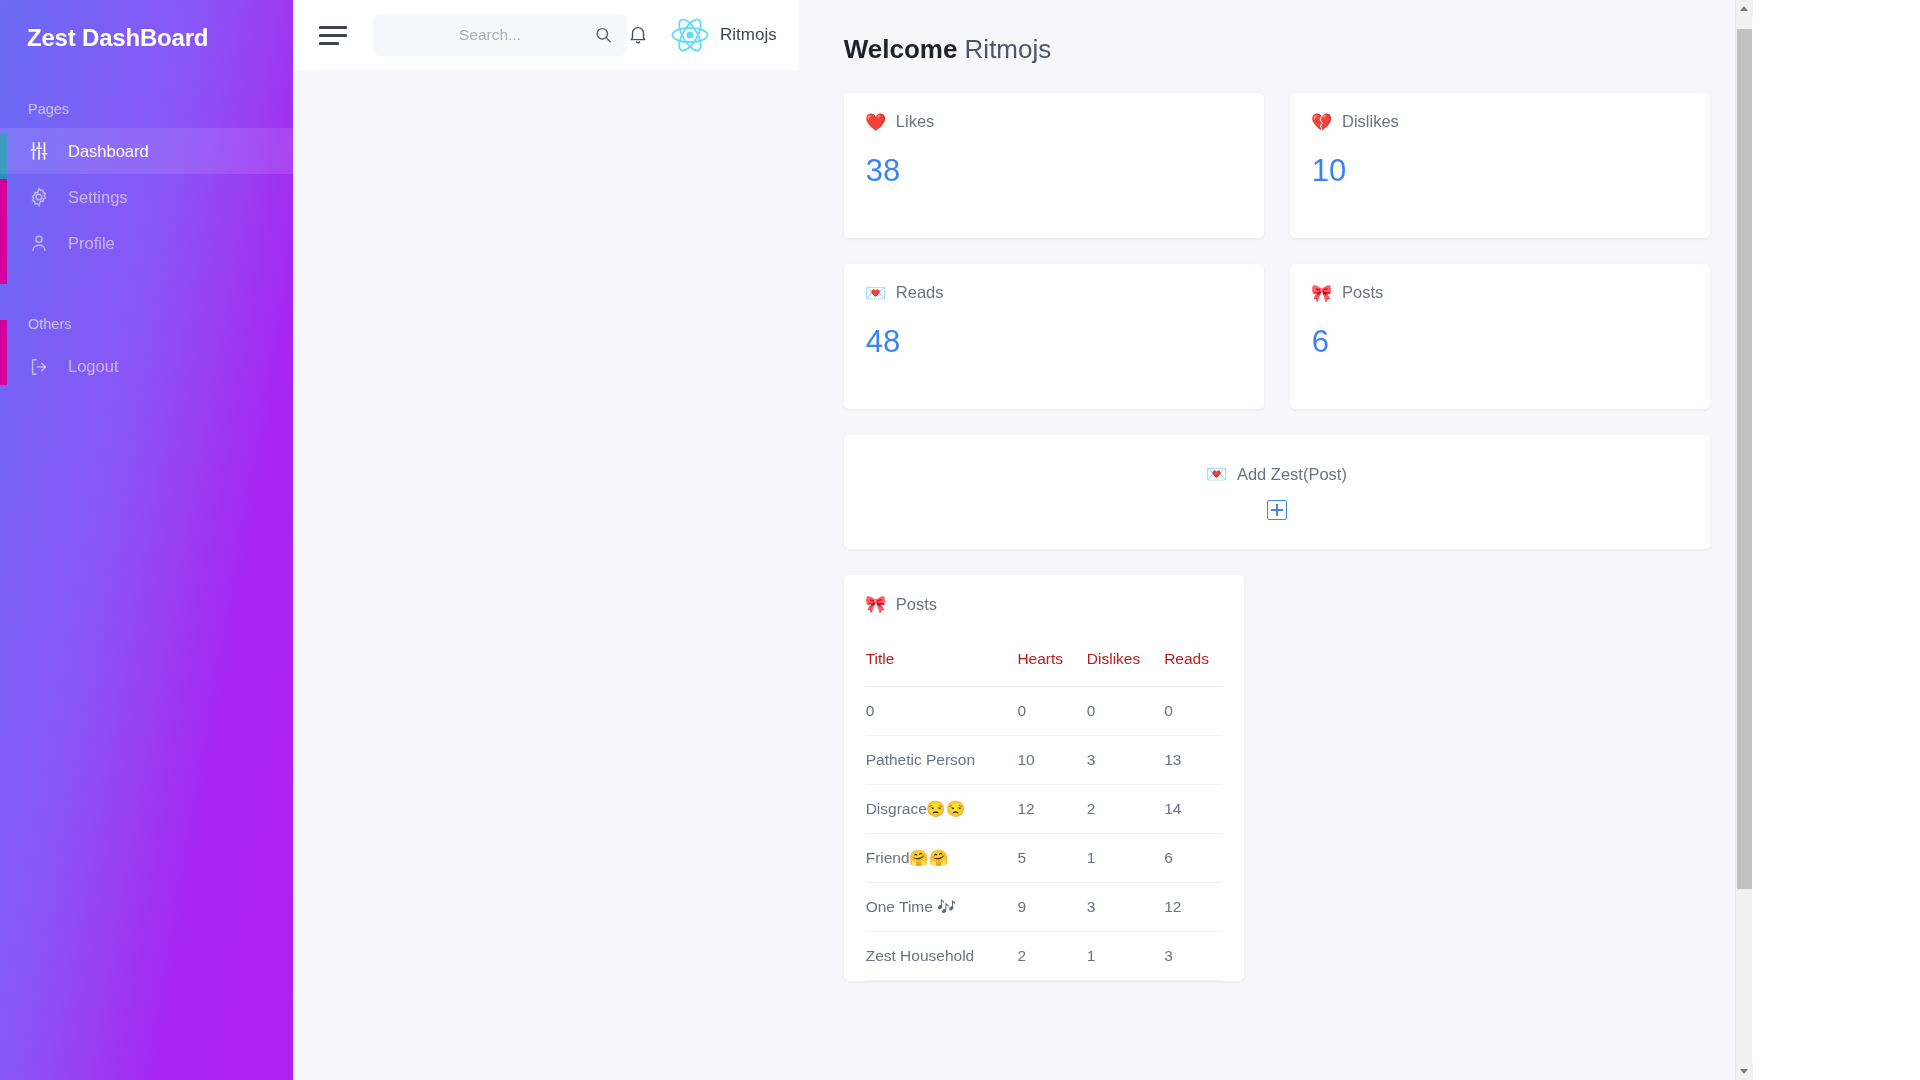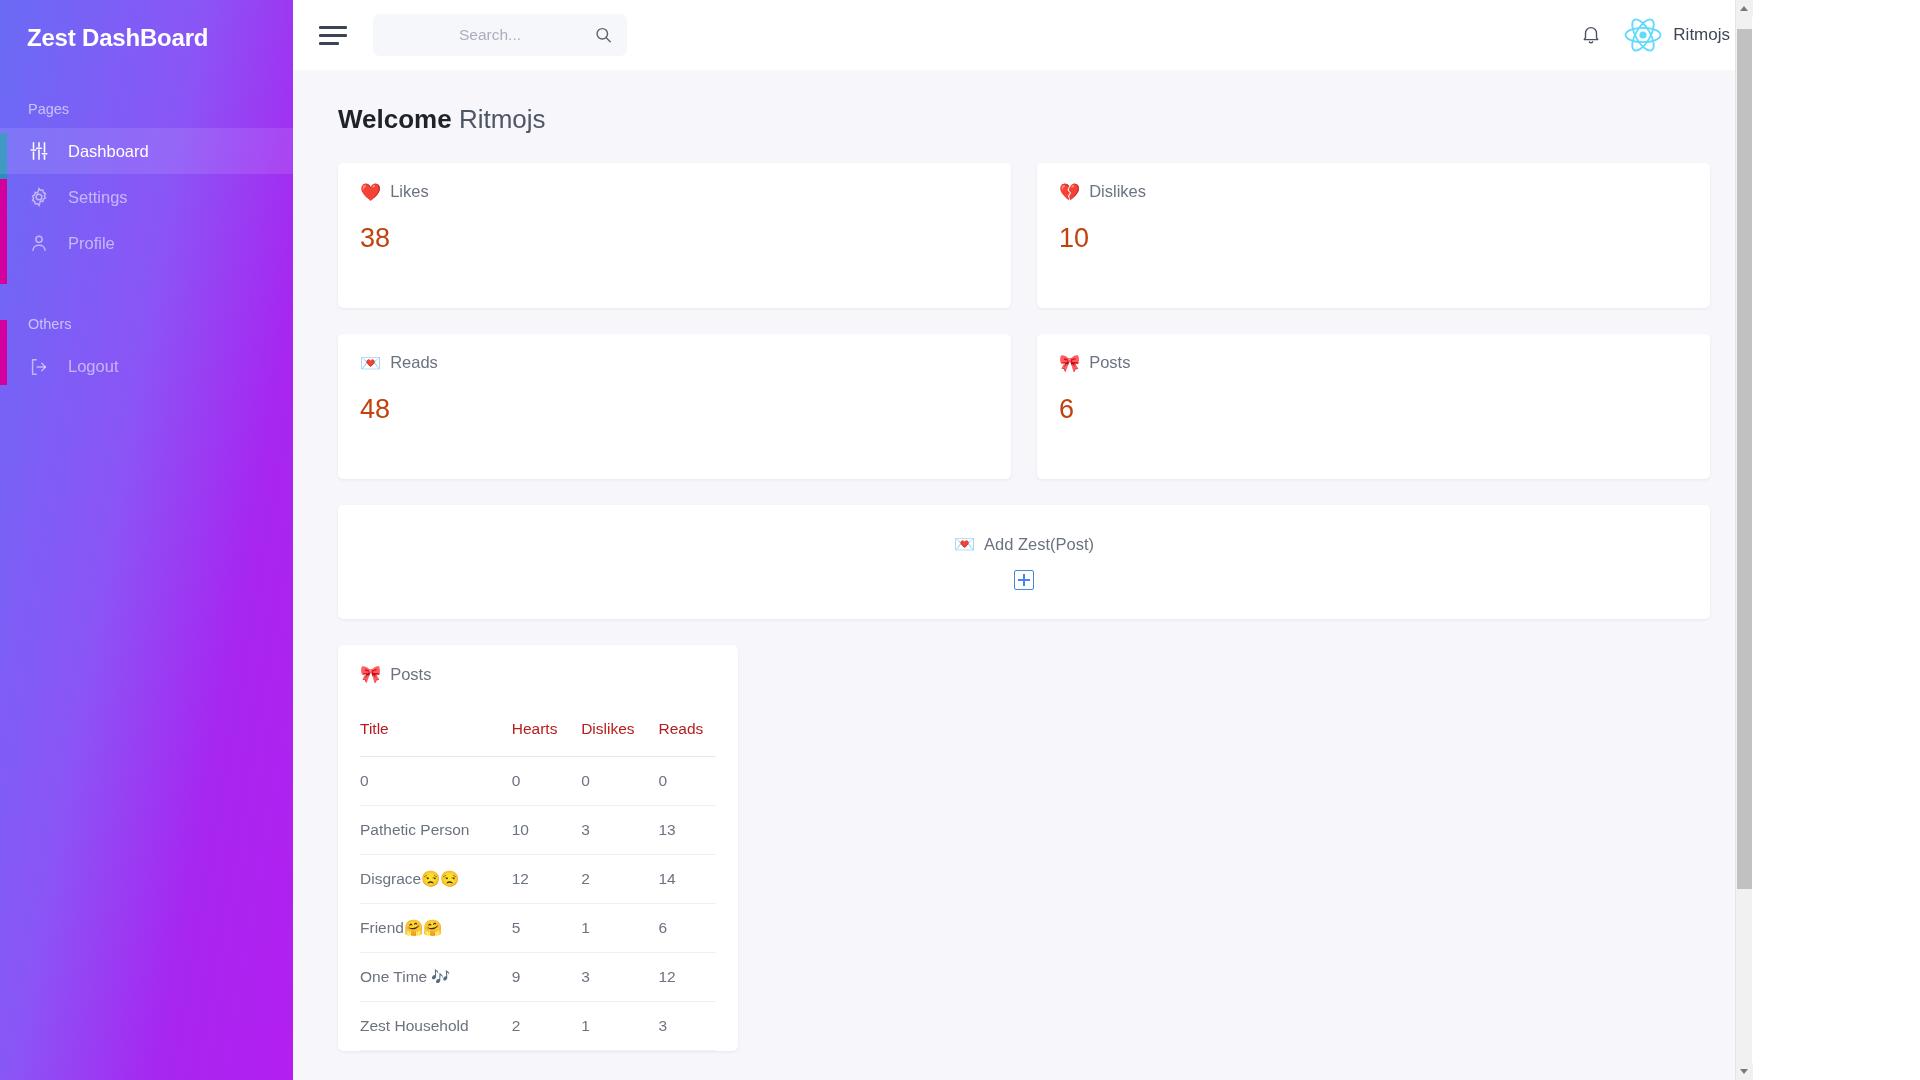"Search..." .right { flex-direction: column -> row }
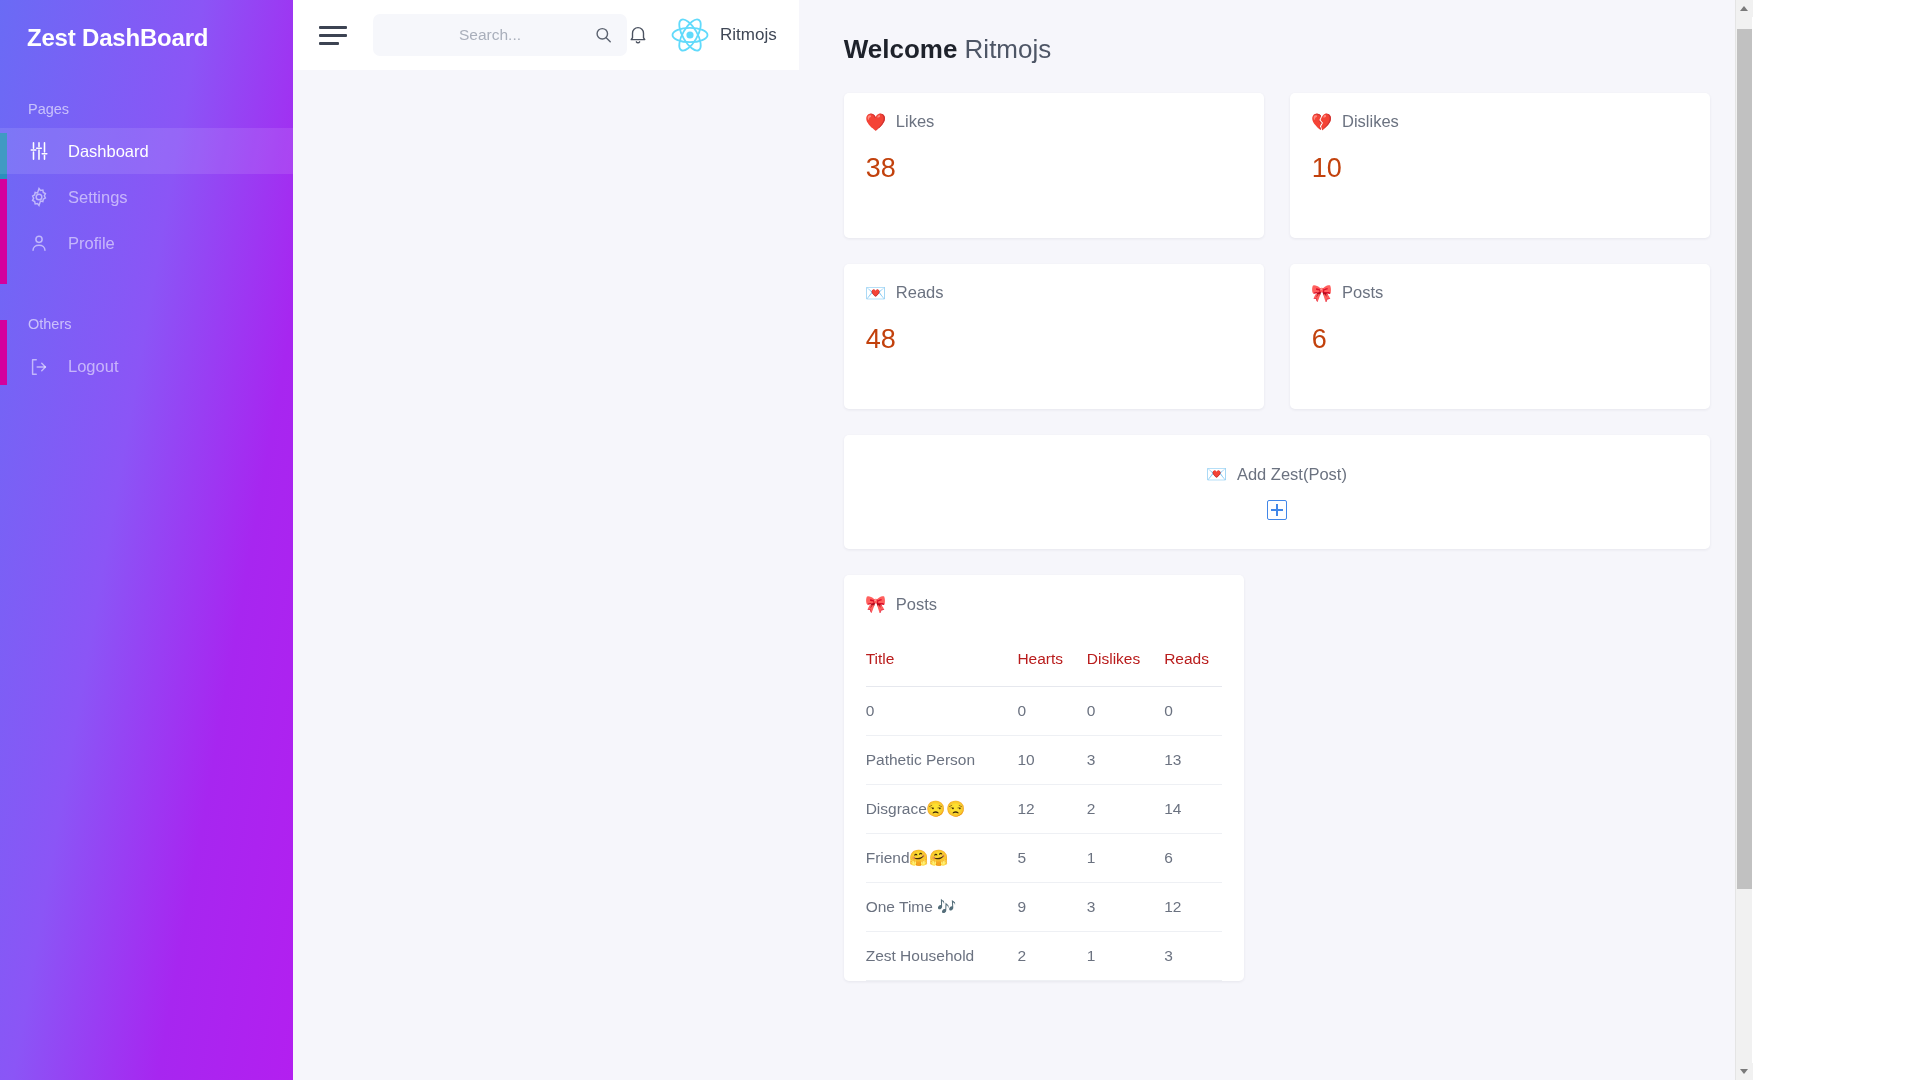"38" .stat-value { color: #c2410c -> #3b82f6; font-size: 27px -> 31px }
